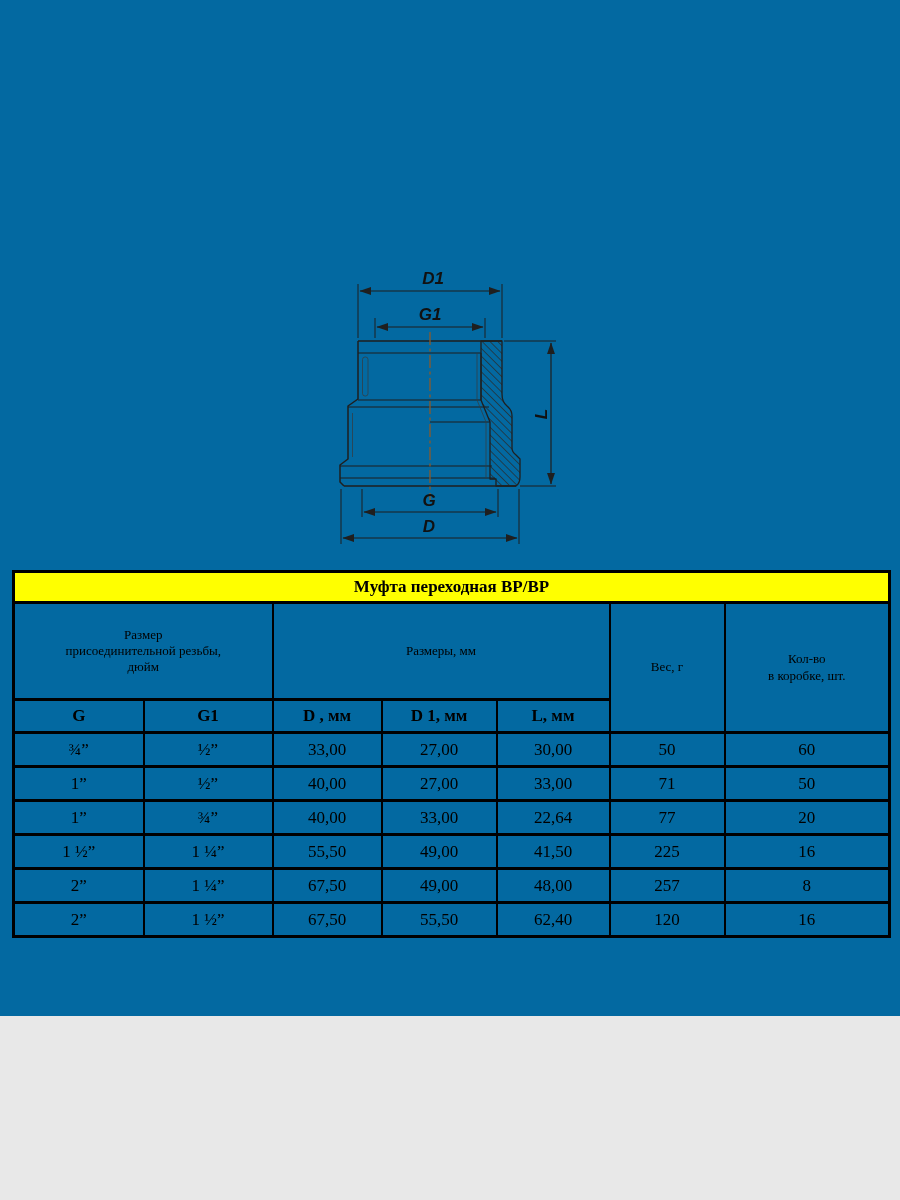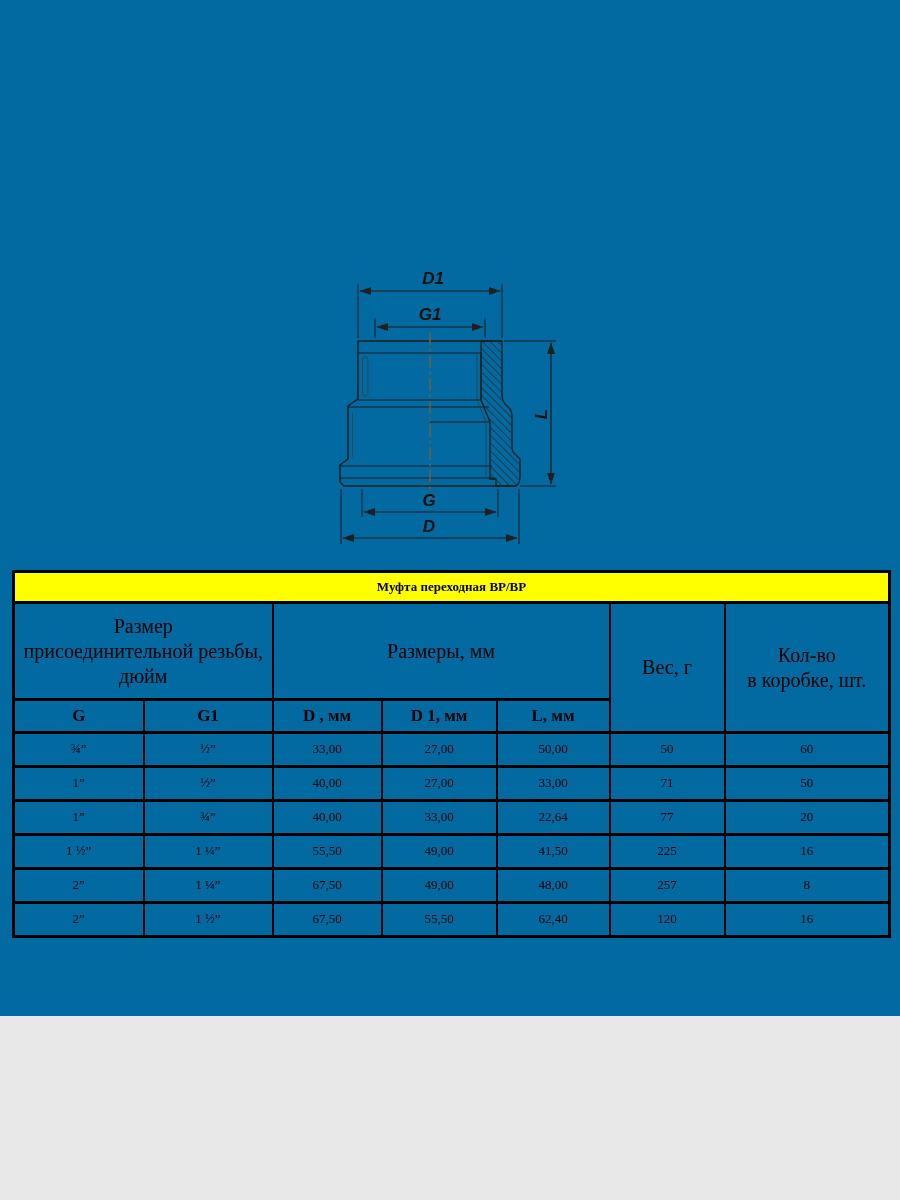"Муфта переходная ВР/ВР" table.spec td { font-size: 13px -> 17px }
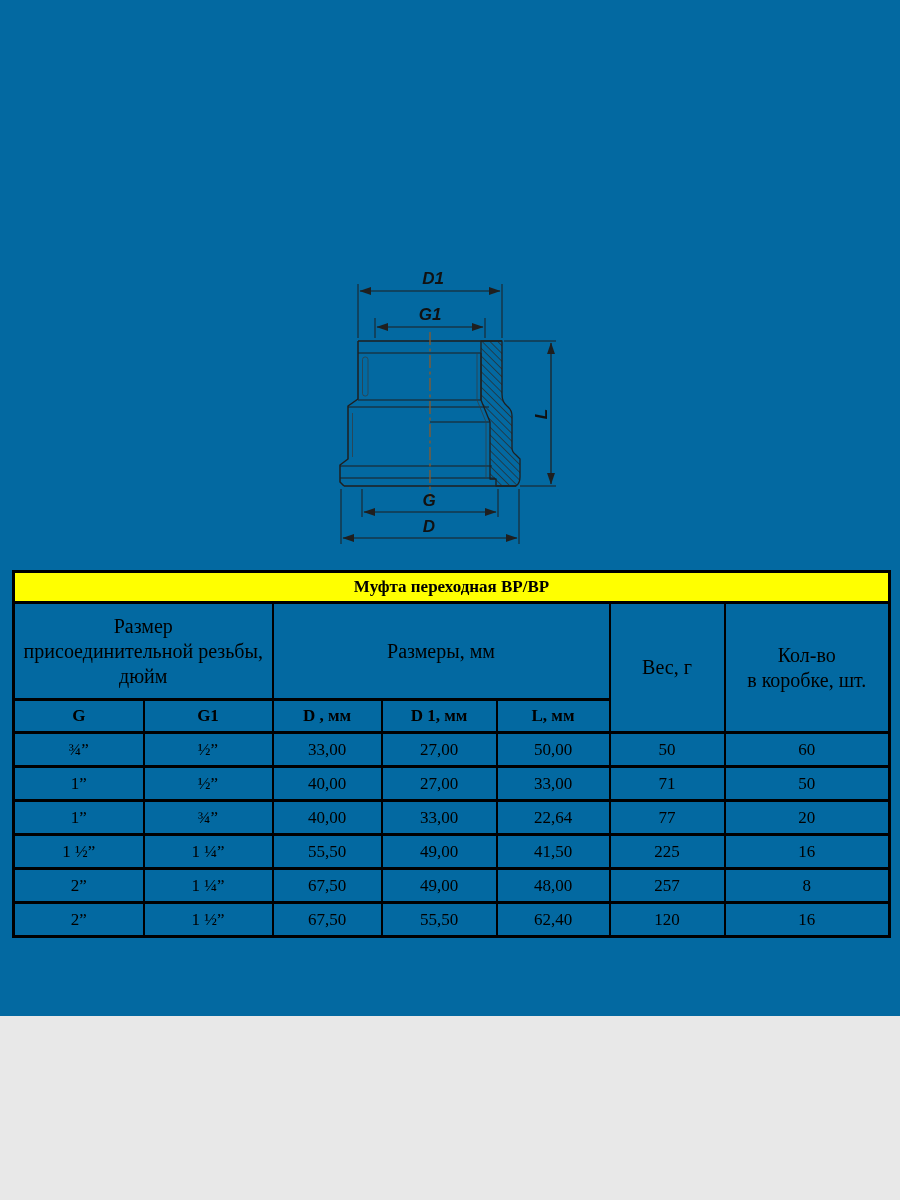"Размер" tr.h1 td { font-size: 20px -> 13px }
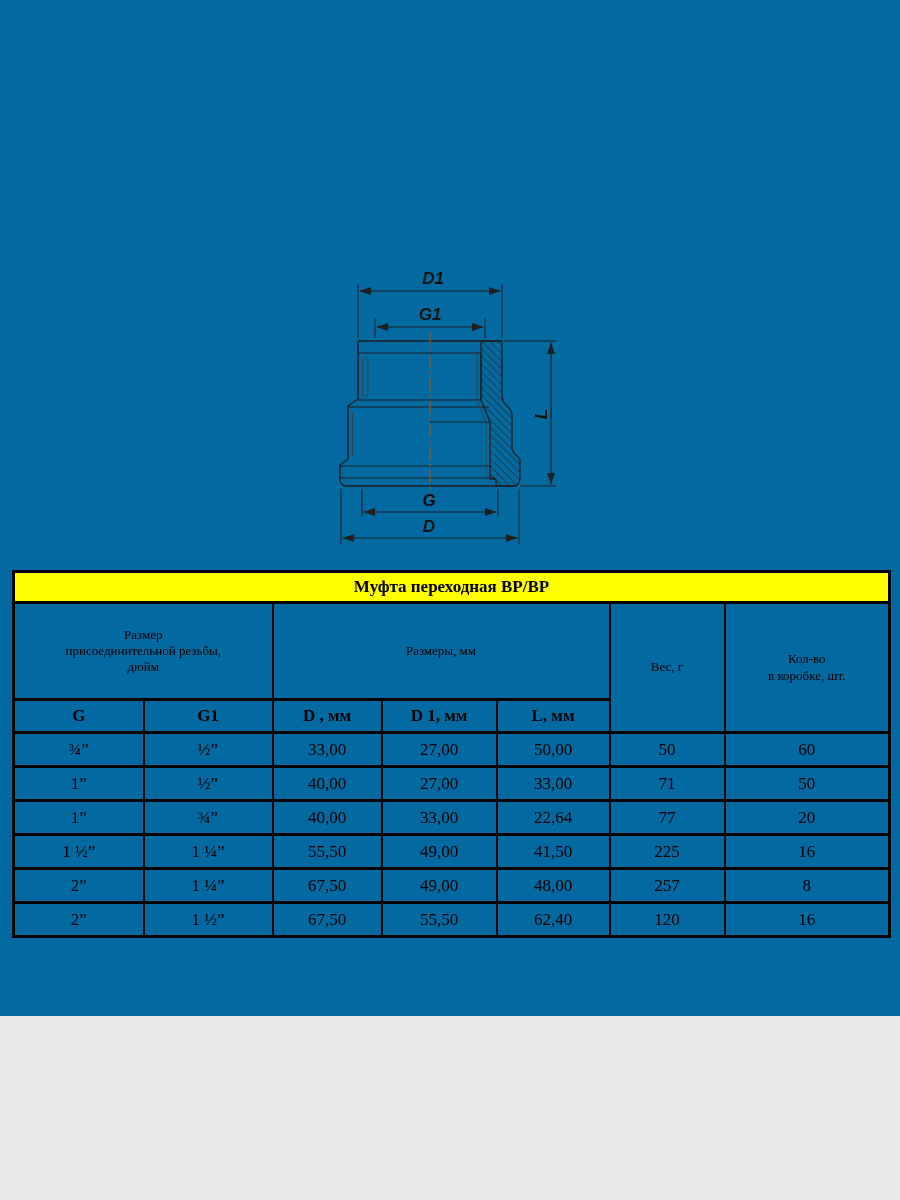"50,00" td { text: 50,00 -> 30,00 }
